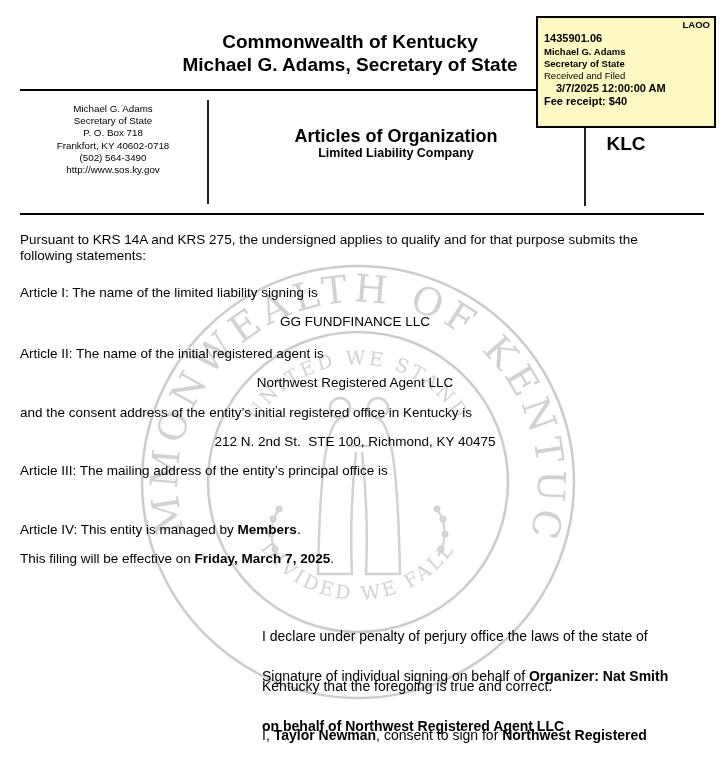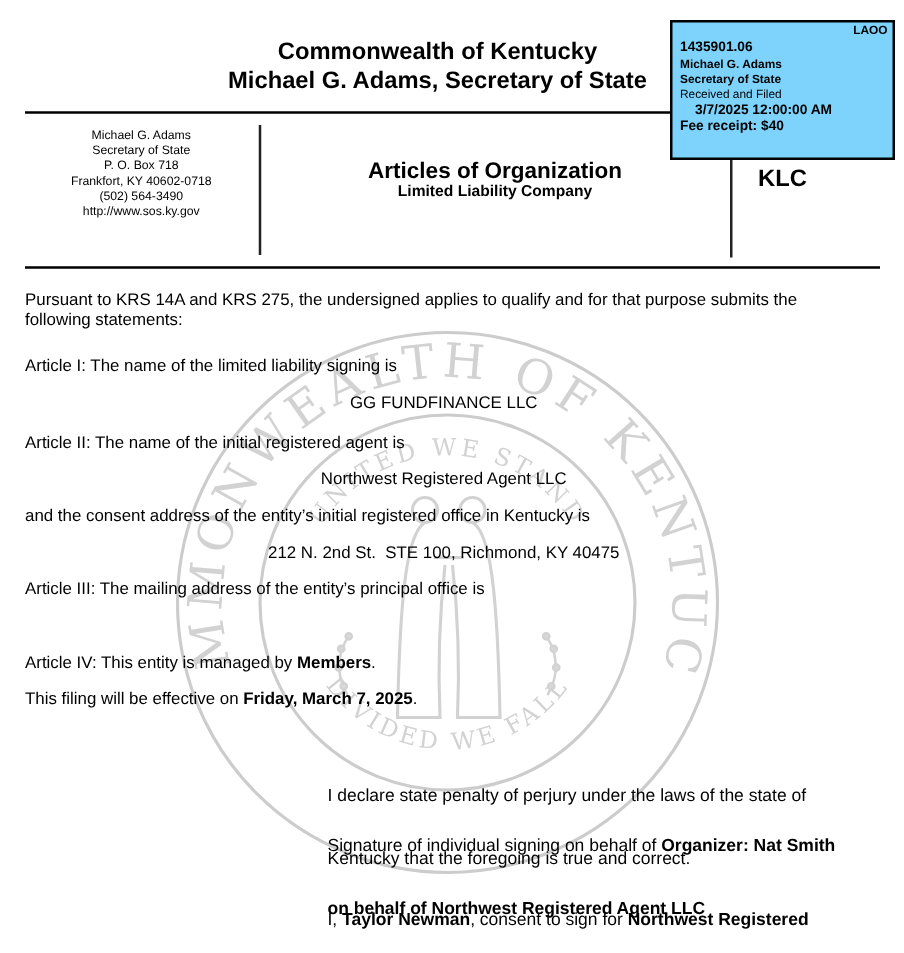"LAOO" .stamp { background: #7dd3fc -> #fef9c3 }
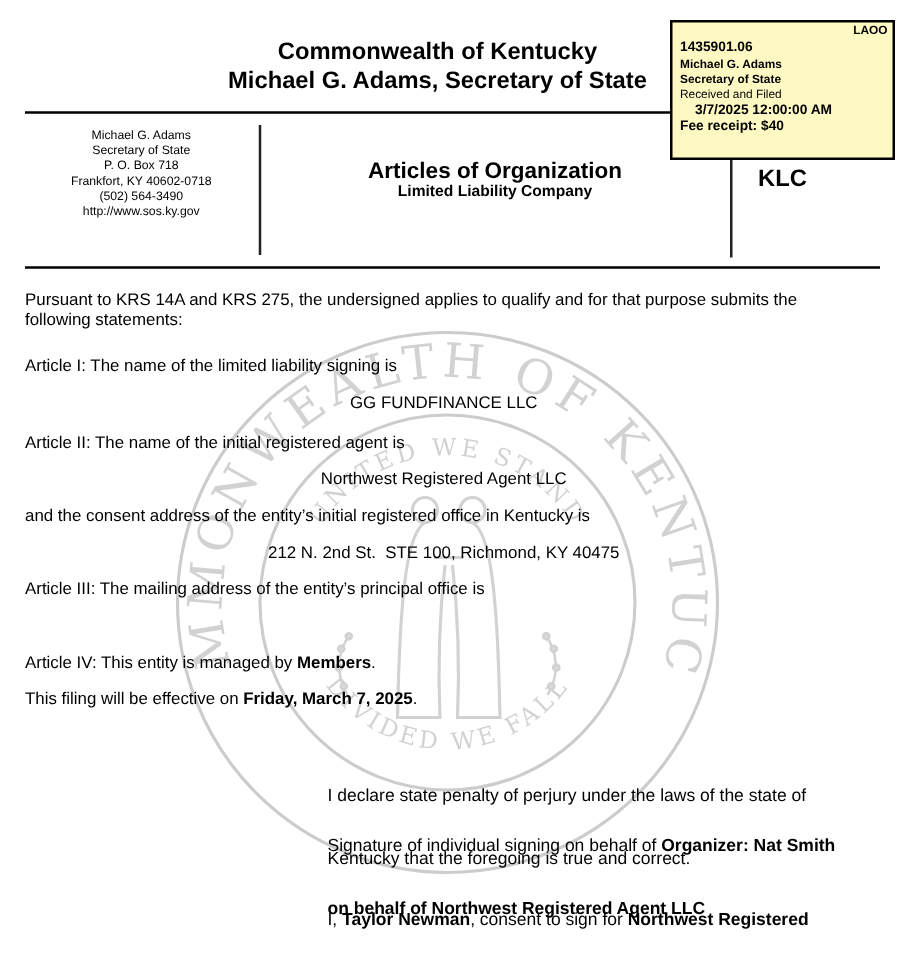"I declare state penalty of" div { text: state penalty of perjury under -> under penalty of perjury office }
